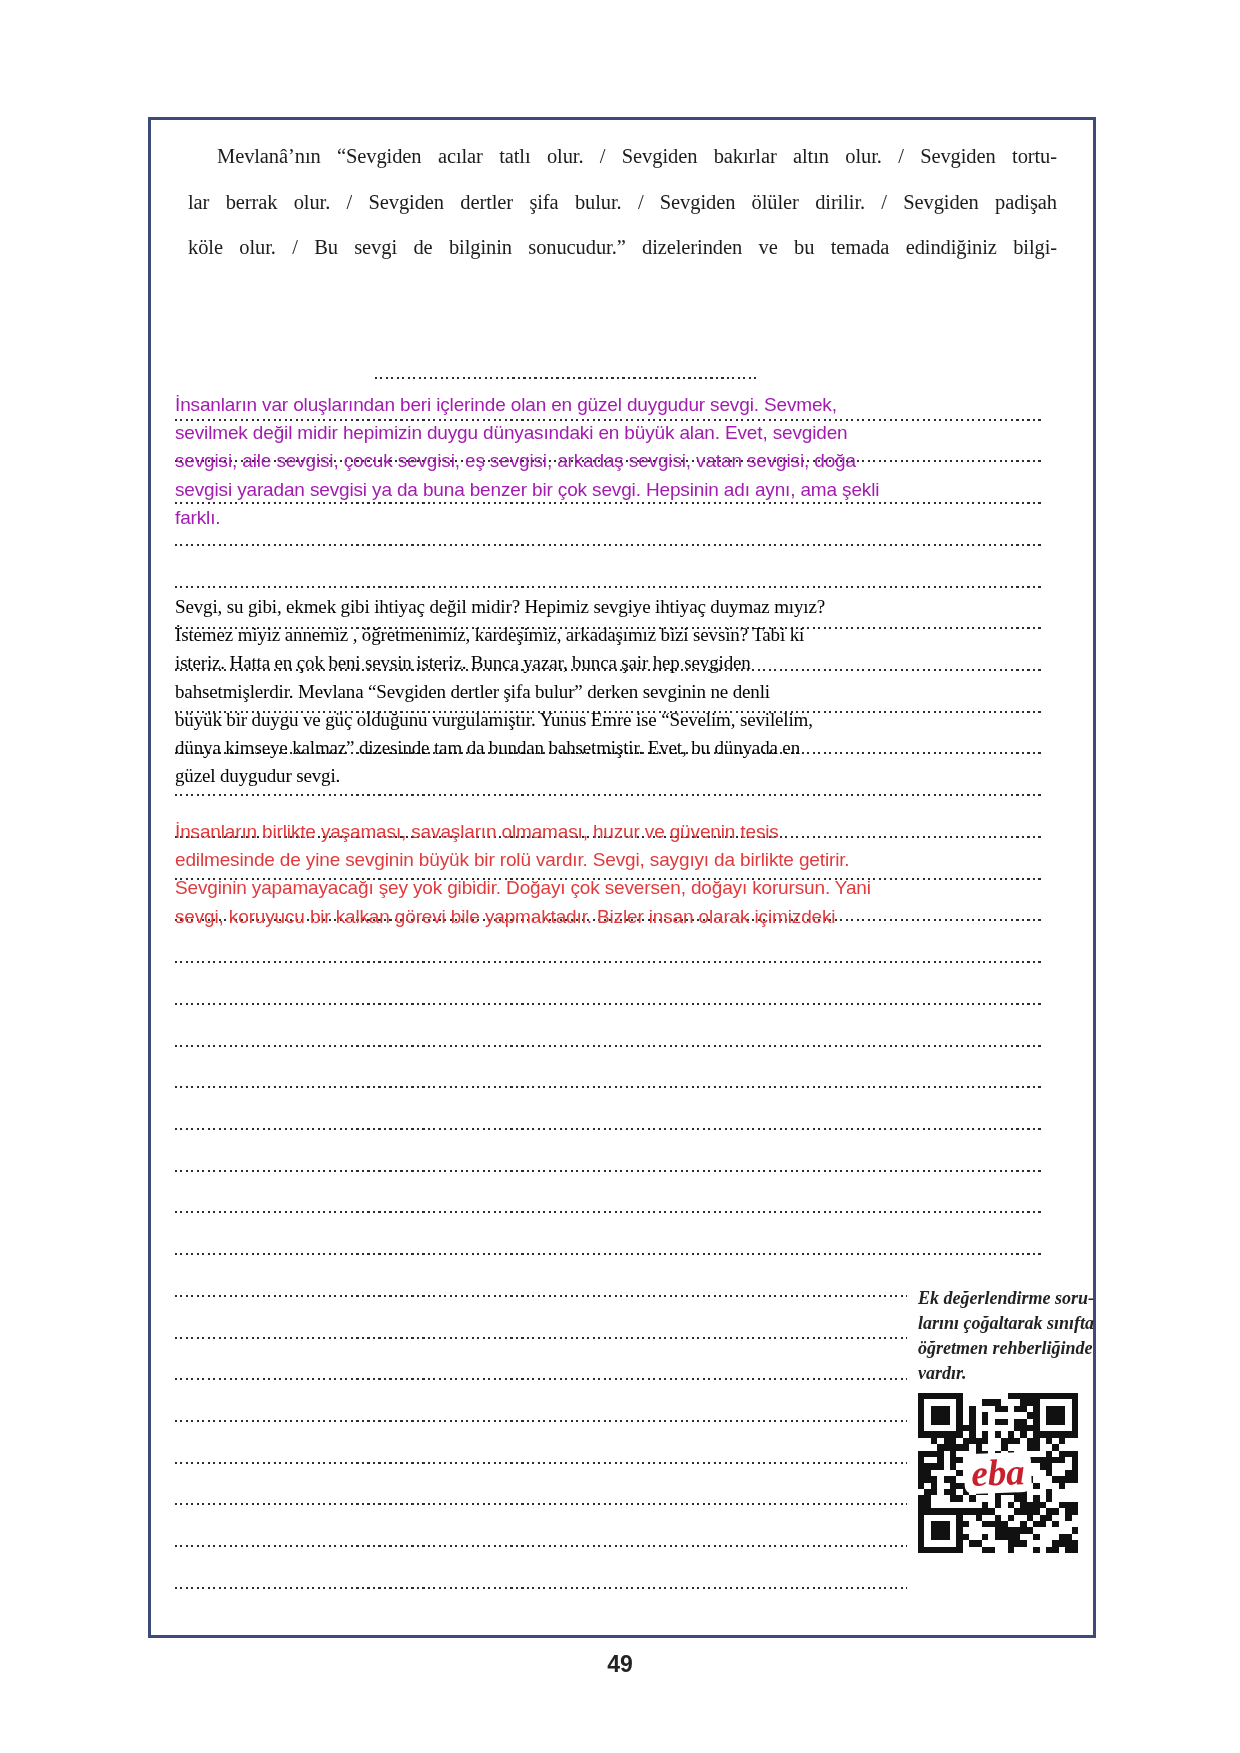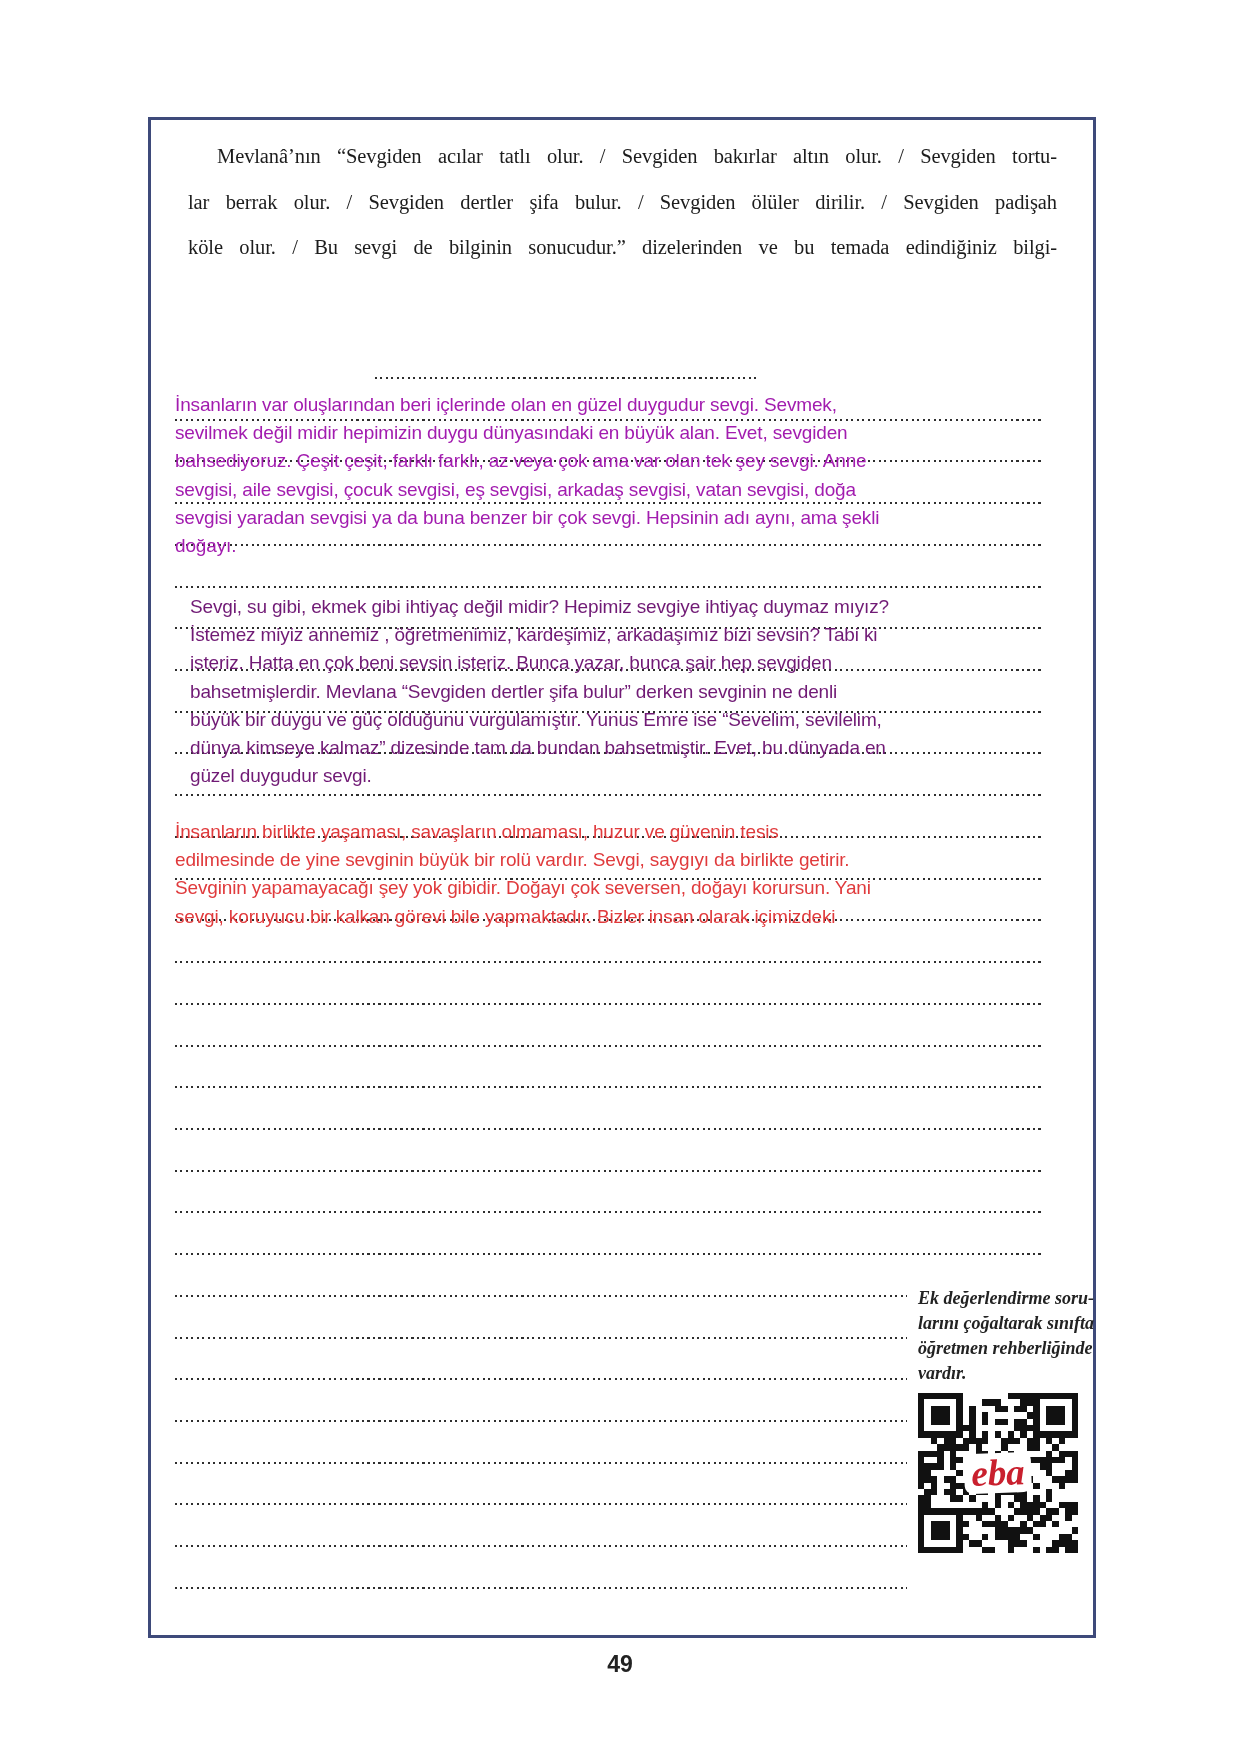"bahsediyoruz. Çeşit çeşit, farklı" div.aline { html: <div>bahsediyoruz. Çeşit çeşit, farklı farklı, az veya çok ama var olan tek şey sevgi. Anne</div> -> none }
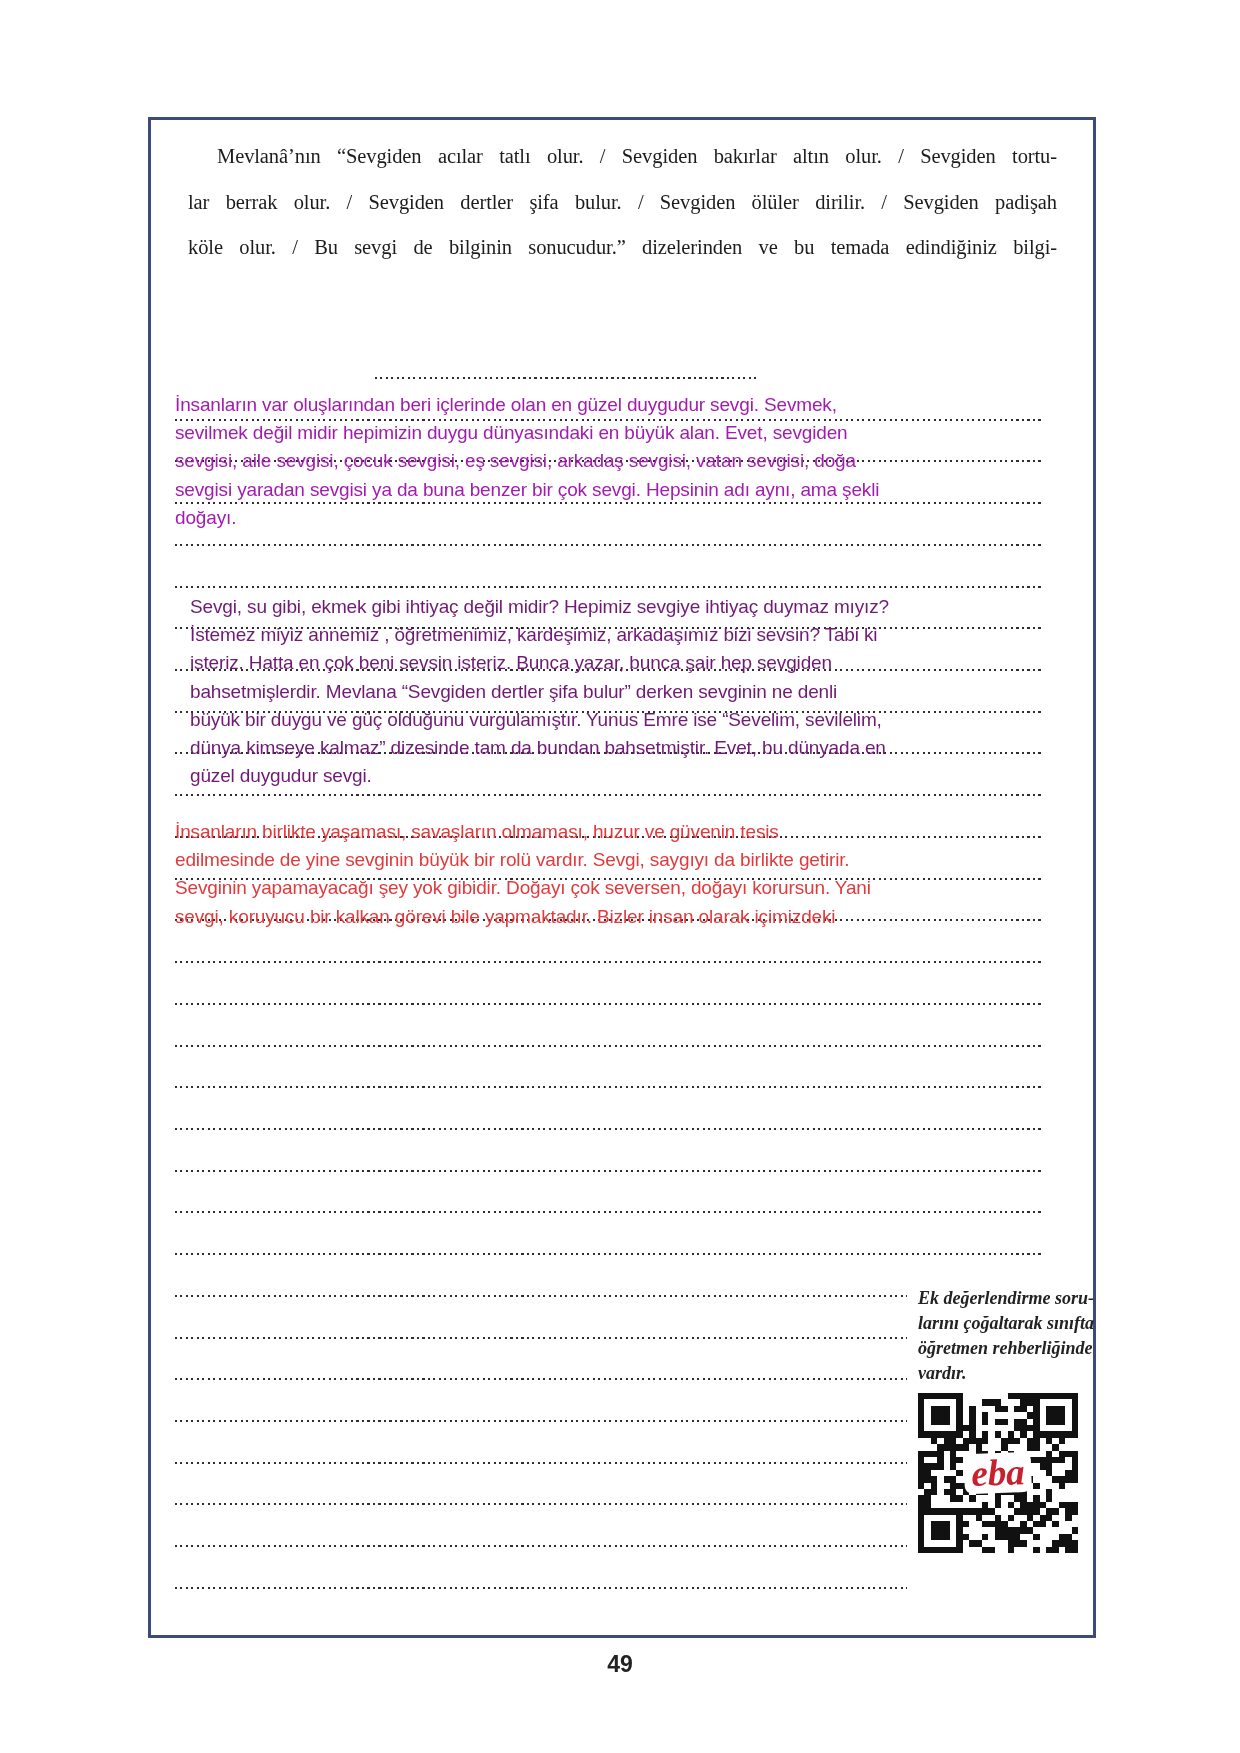"doğayı." div.aline { text: doğayı -> farklı }
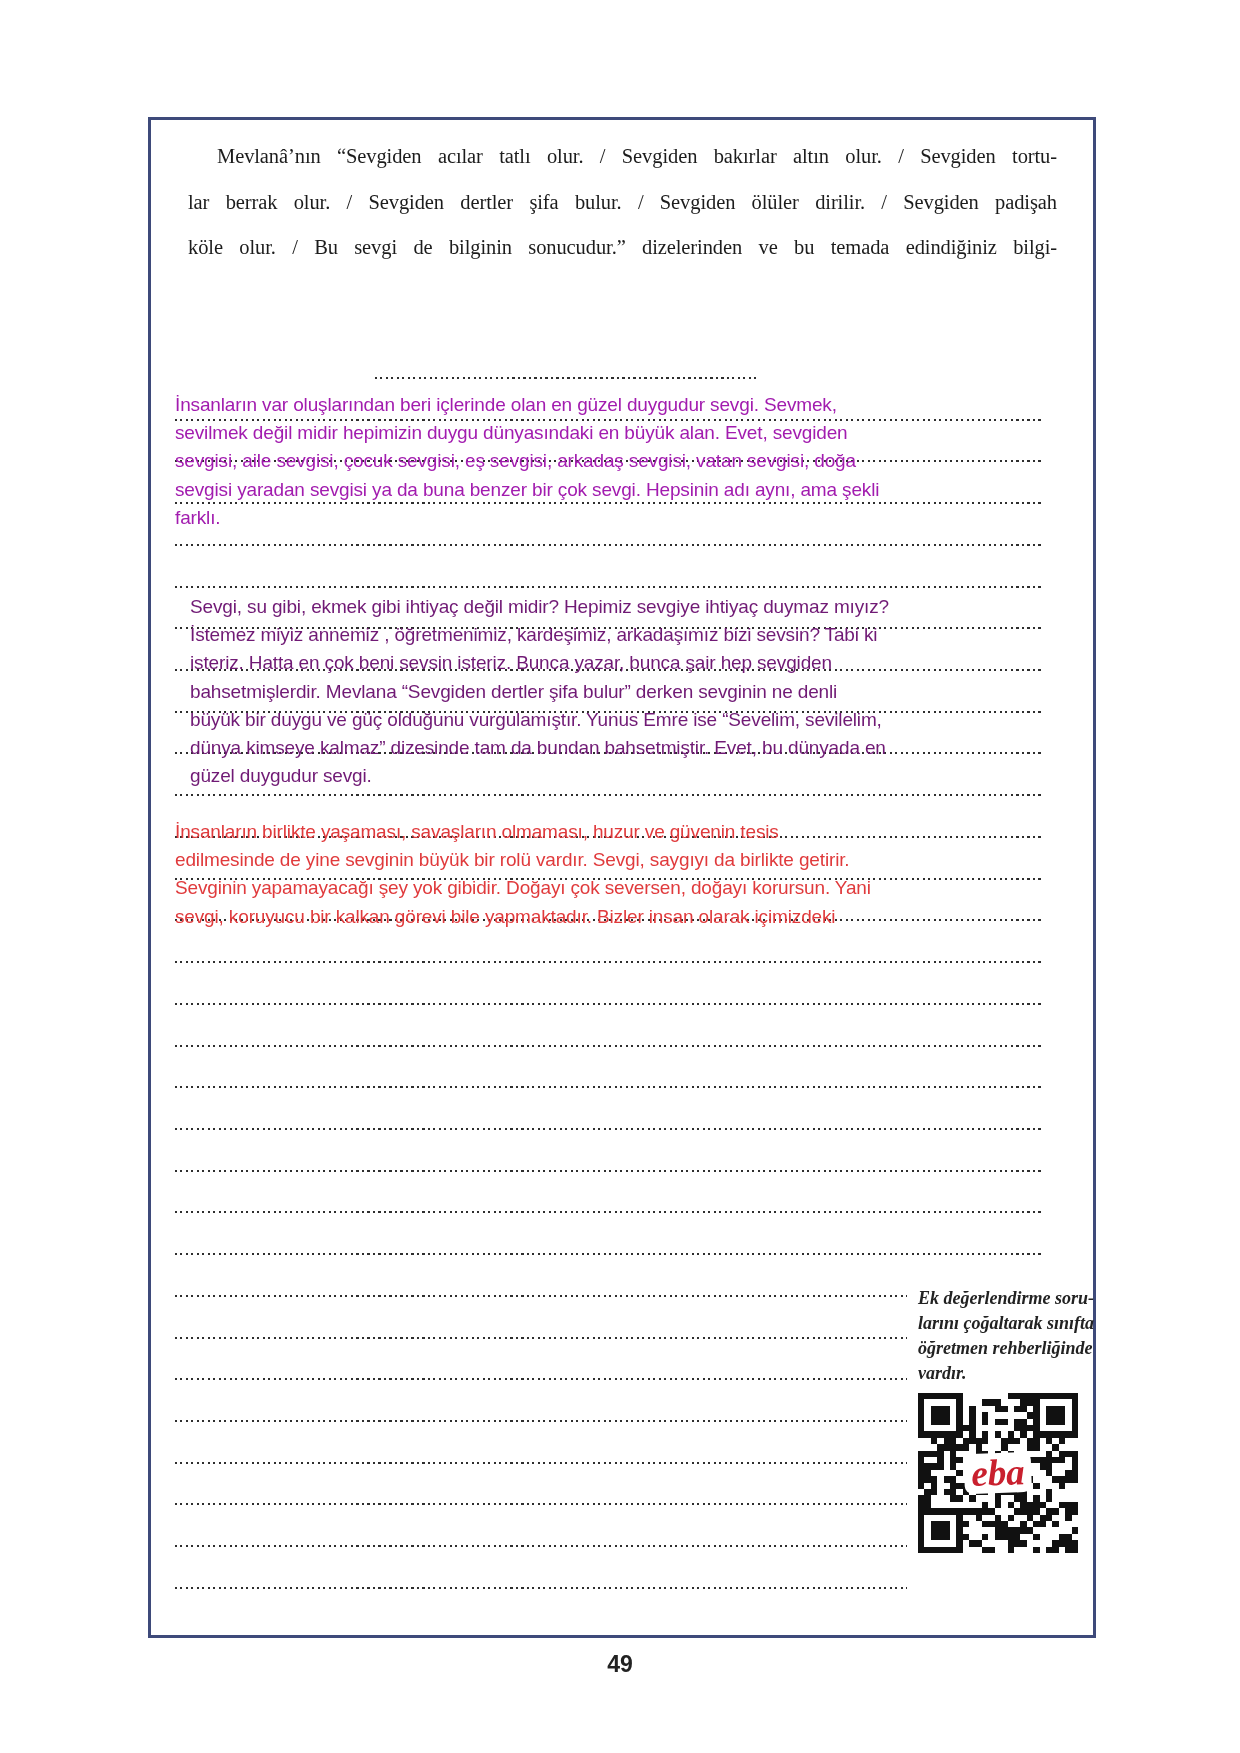"Sevgi, su gibi, ekmek gibi" div.answerP { color: #701a75 -> #000000; font-family: none -> Liberation Serif, serif; left: 190px -> 175px }
